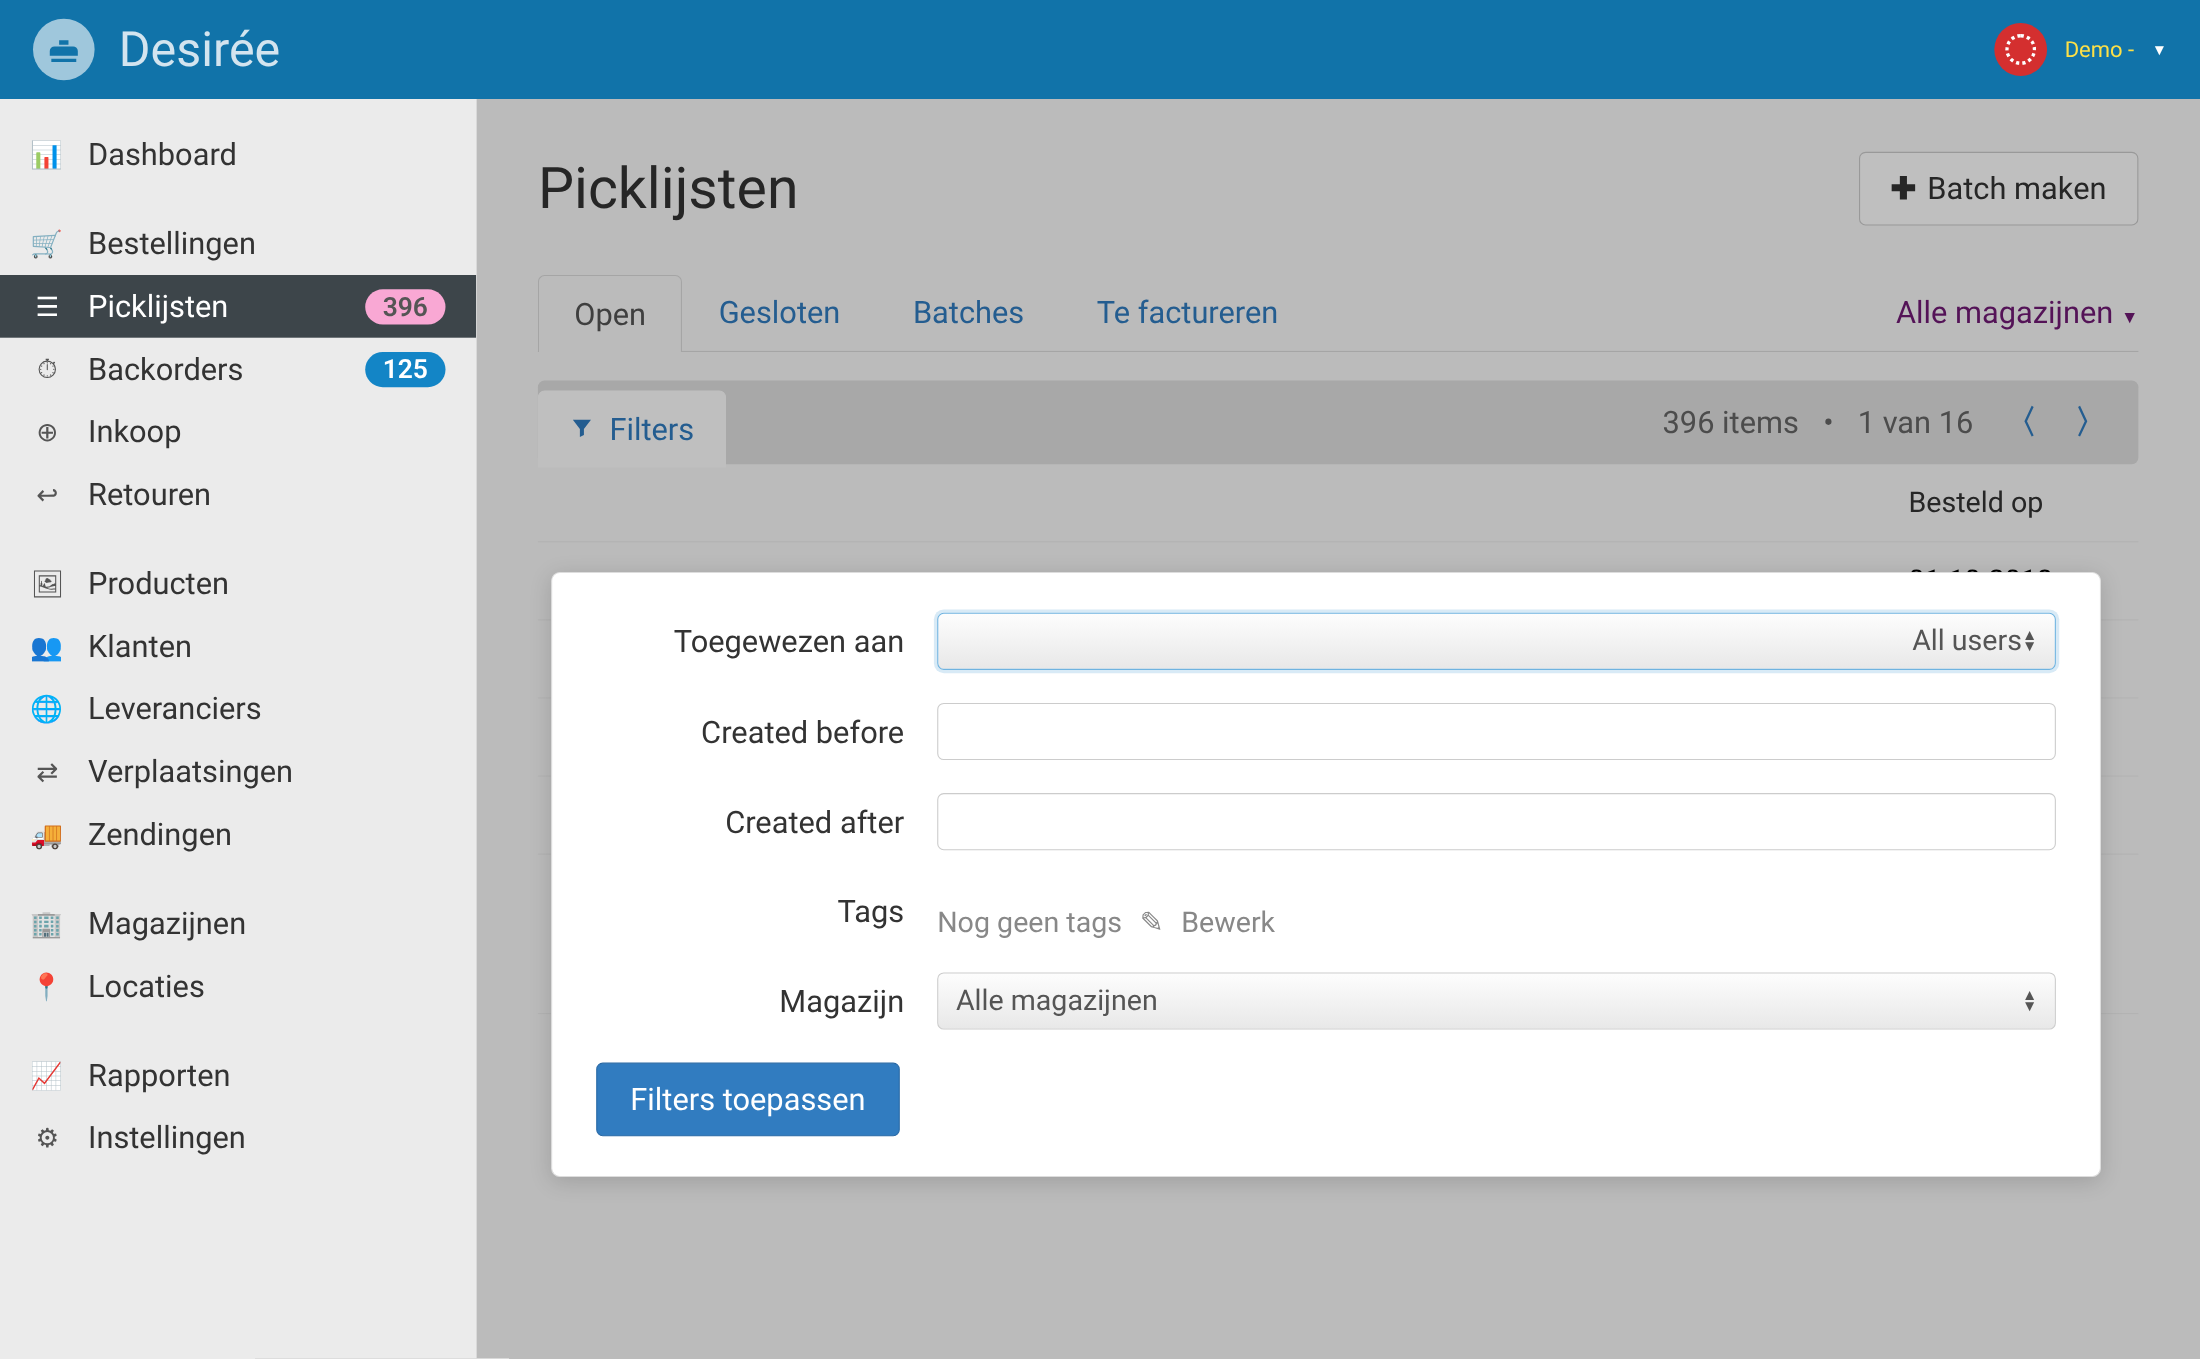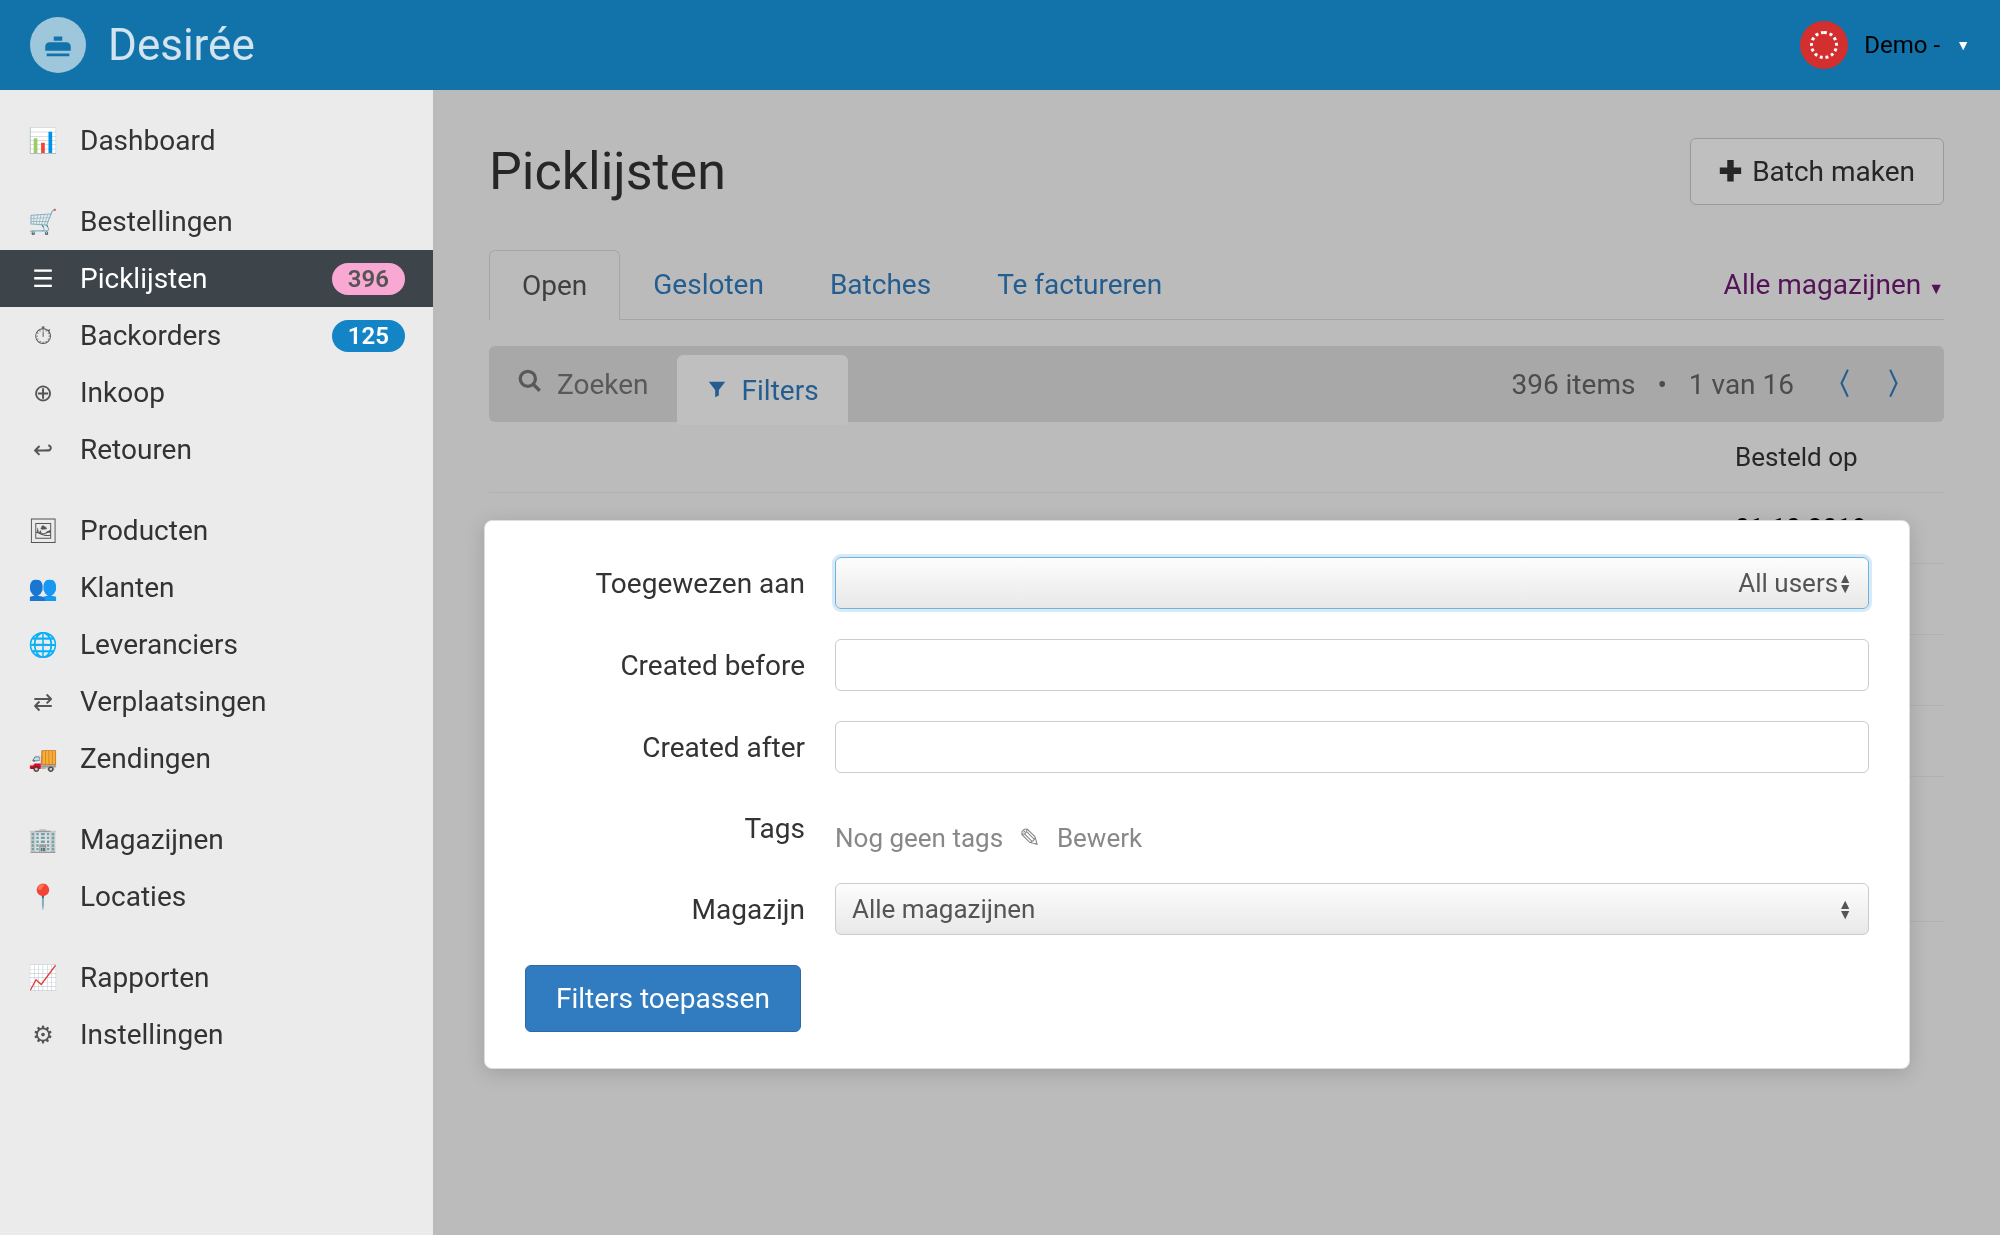"Demo -" .user-name { color: #000000 -> #fde047; font-size: 24px -> 20px }
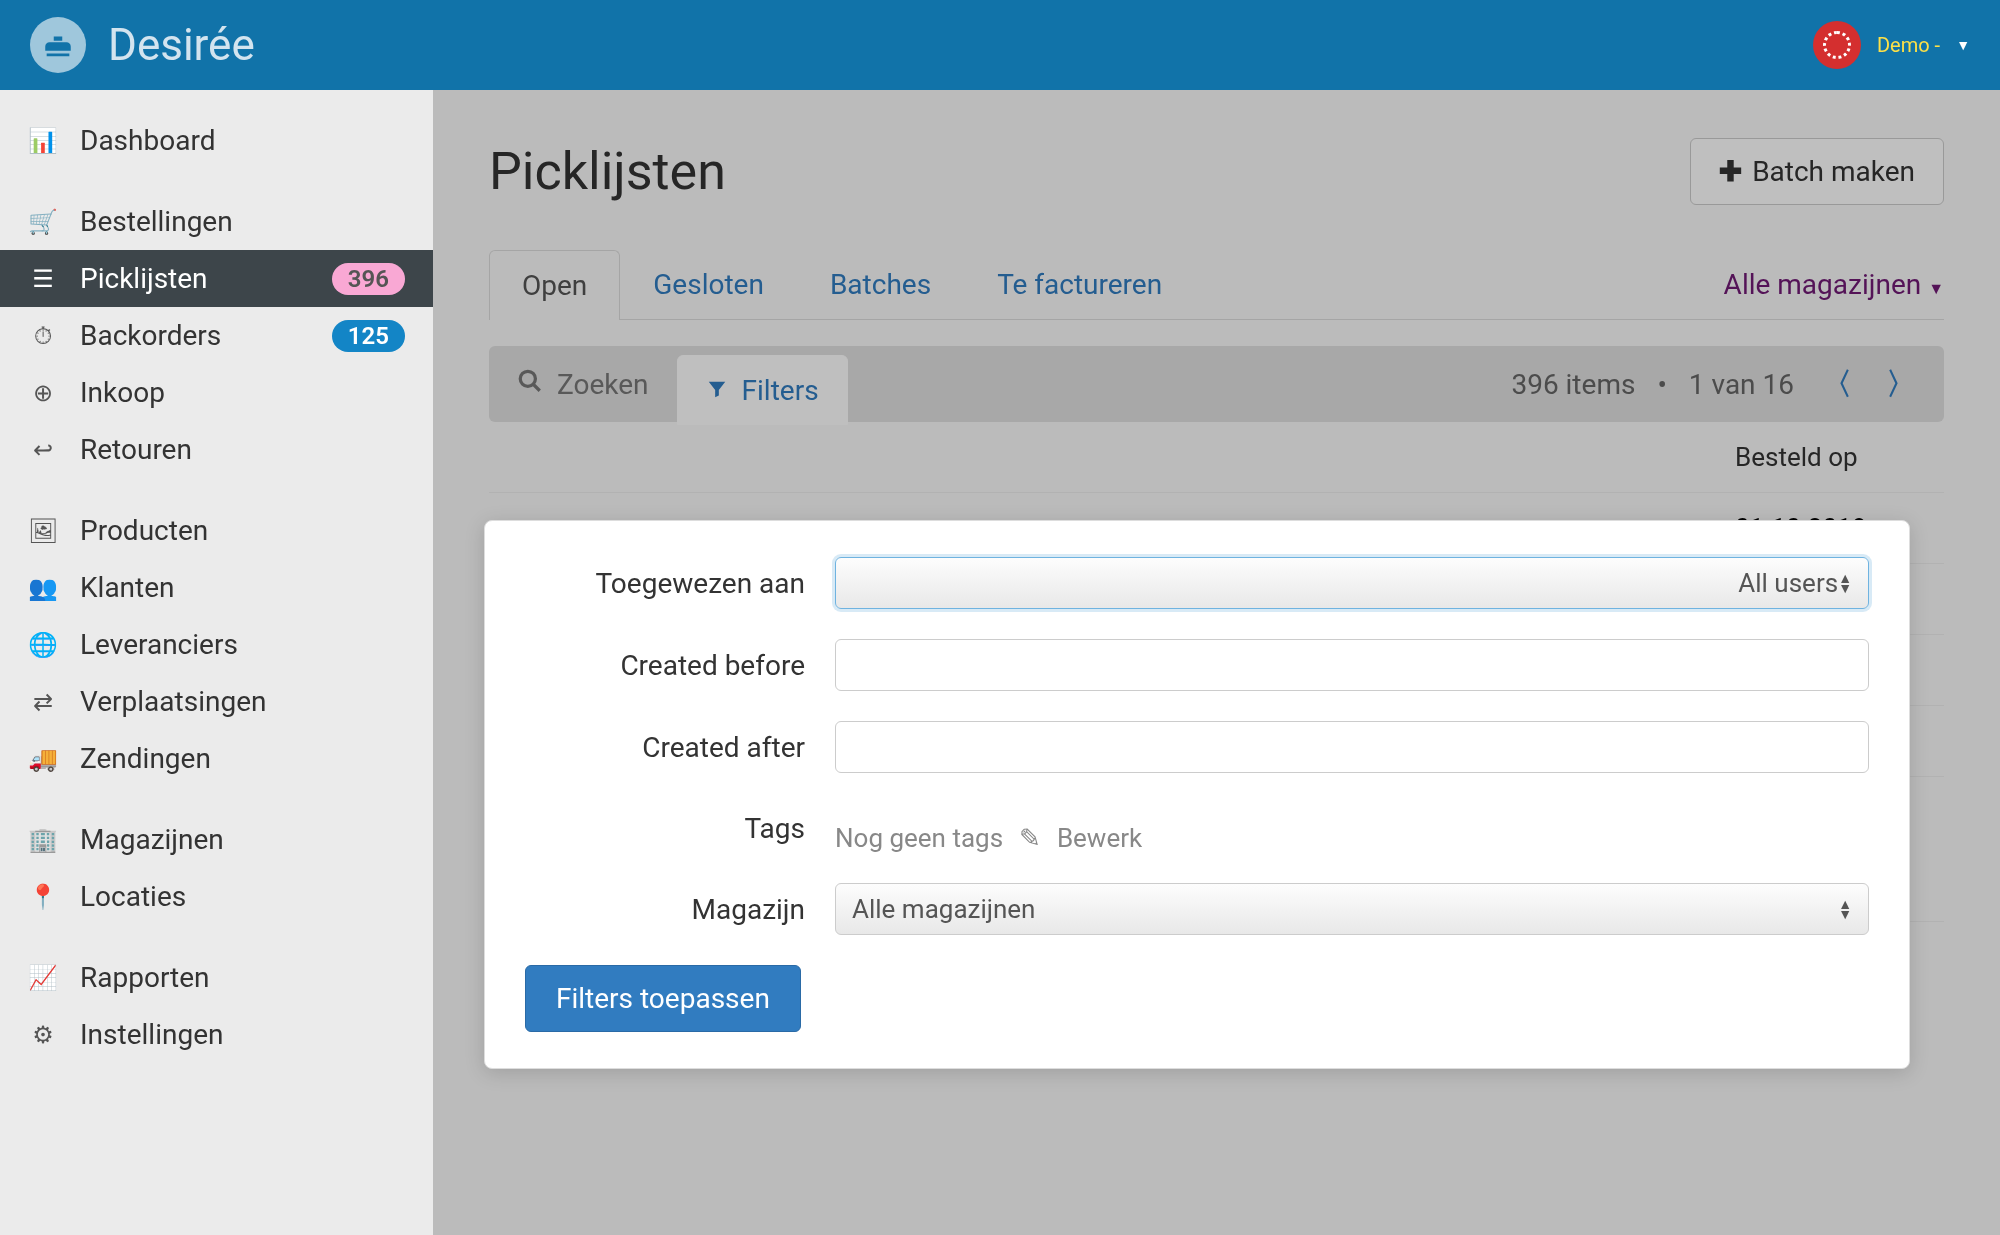"Zoeken" div.search-tab { html: <div> <span> <svg> <circle></circle> <line></line> </svg> </span> <span>Zoeken</span> </div> -> none }
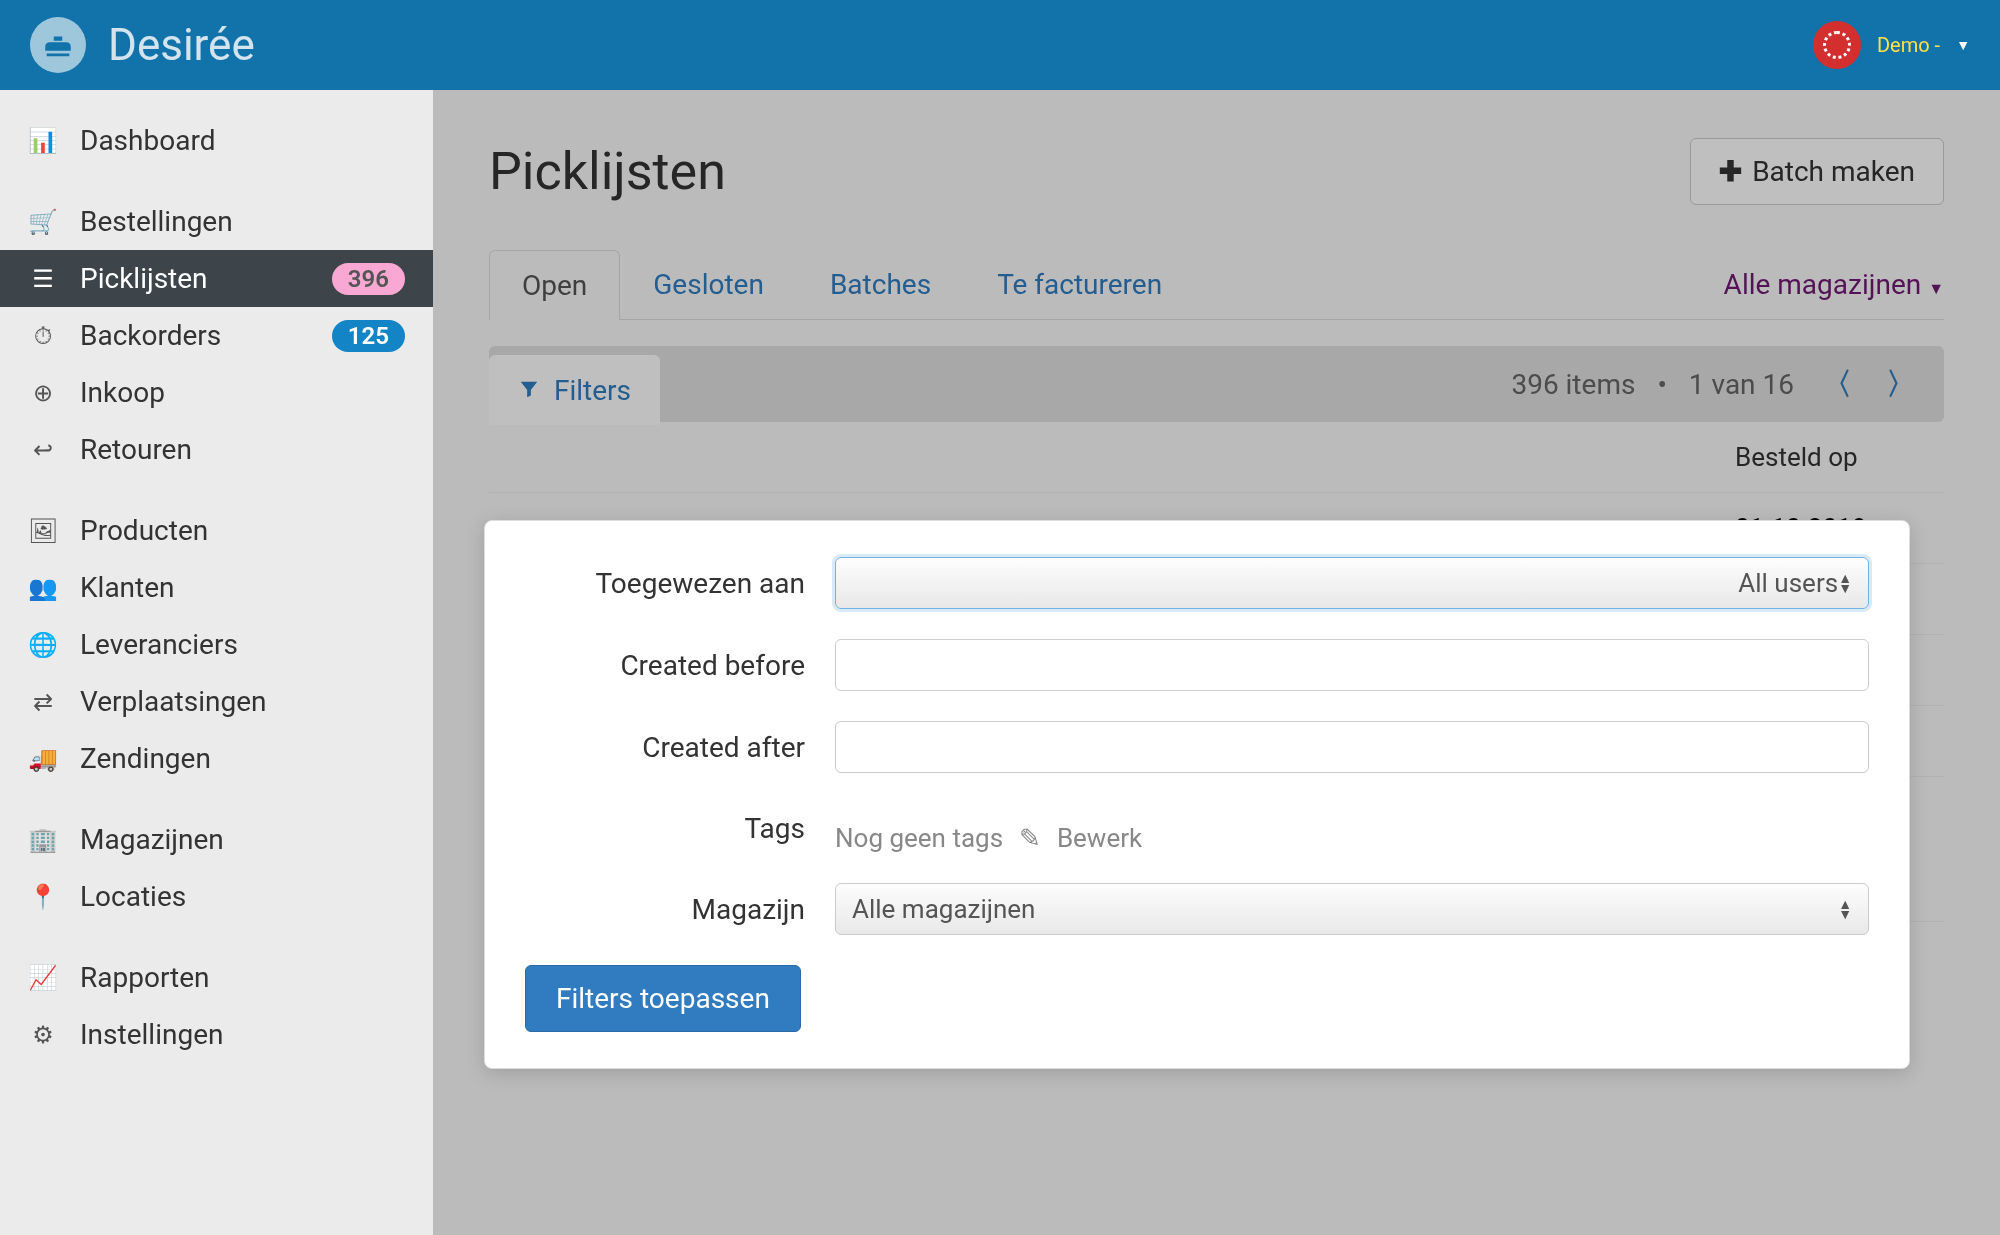"Toegewezen aan" .filter-panel { left: 51px -> 68px }
